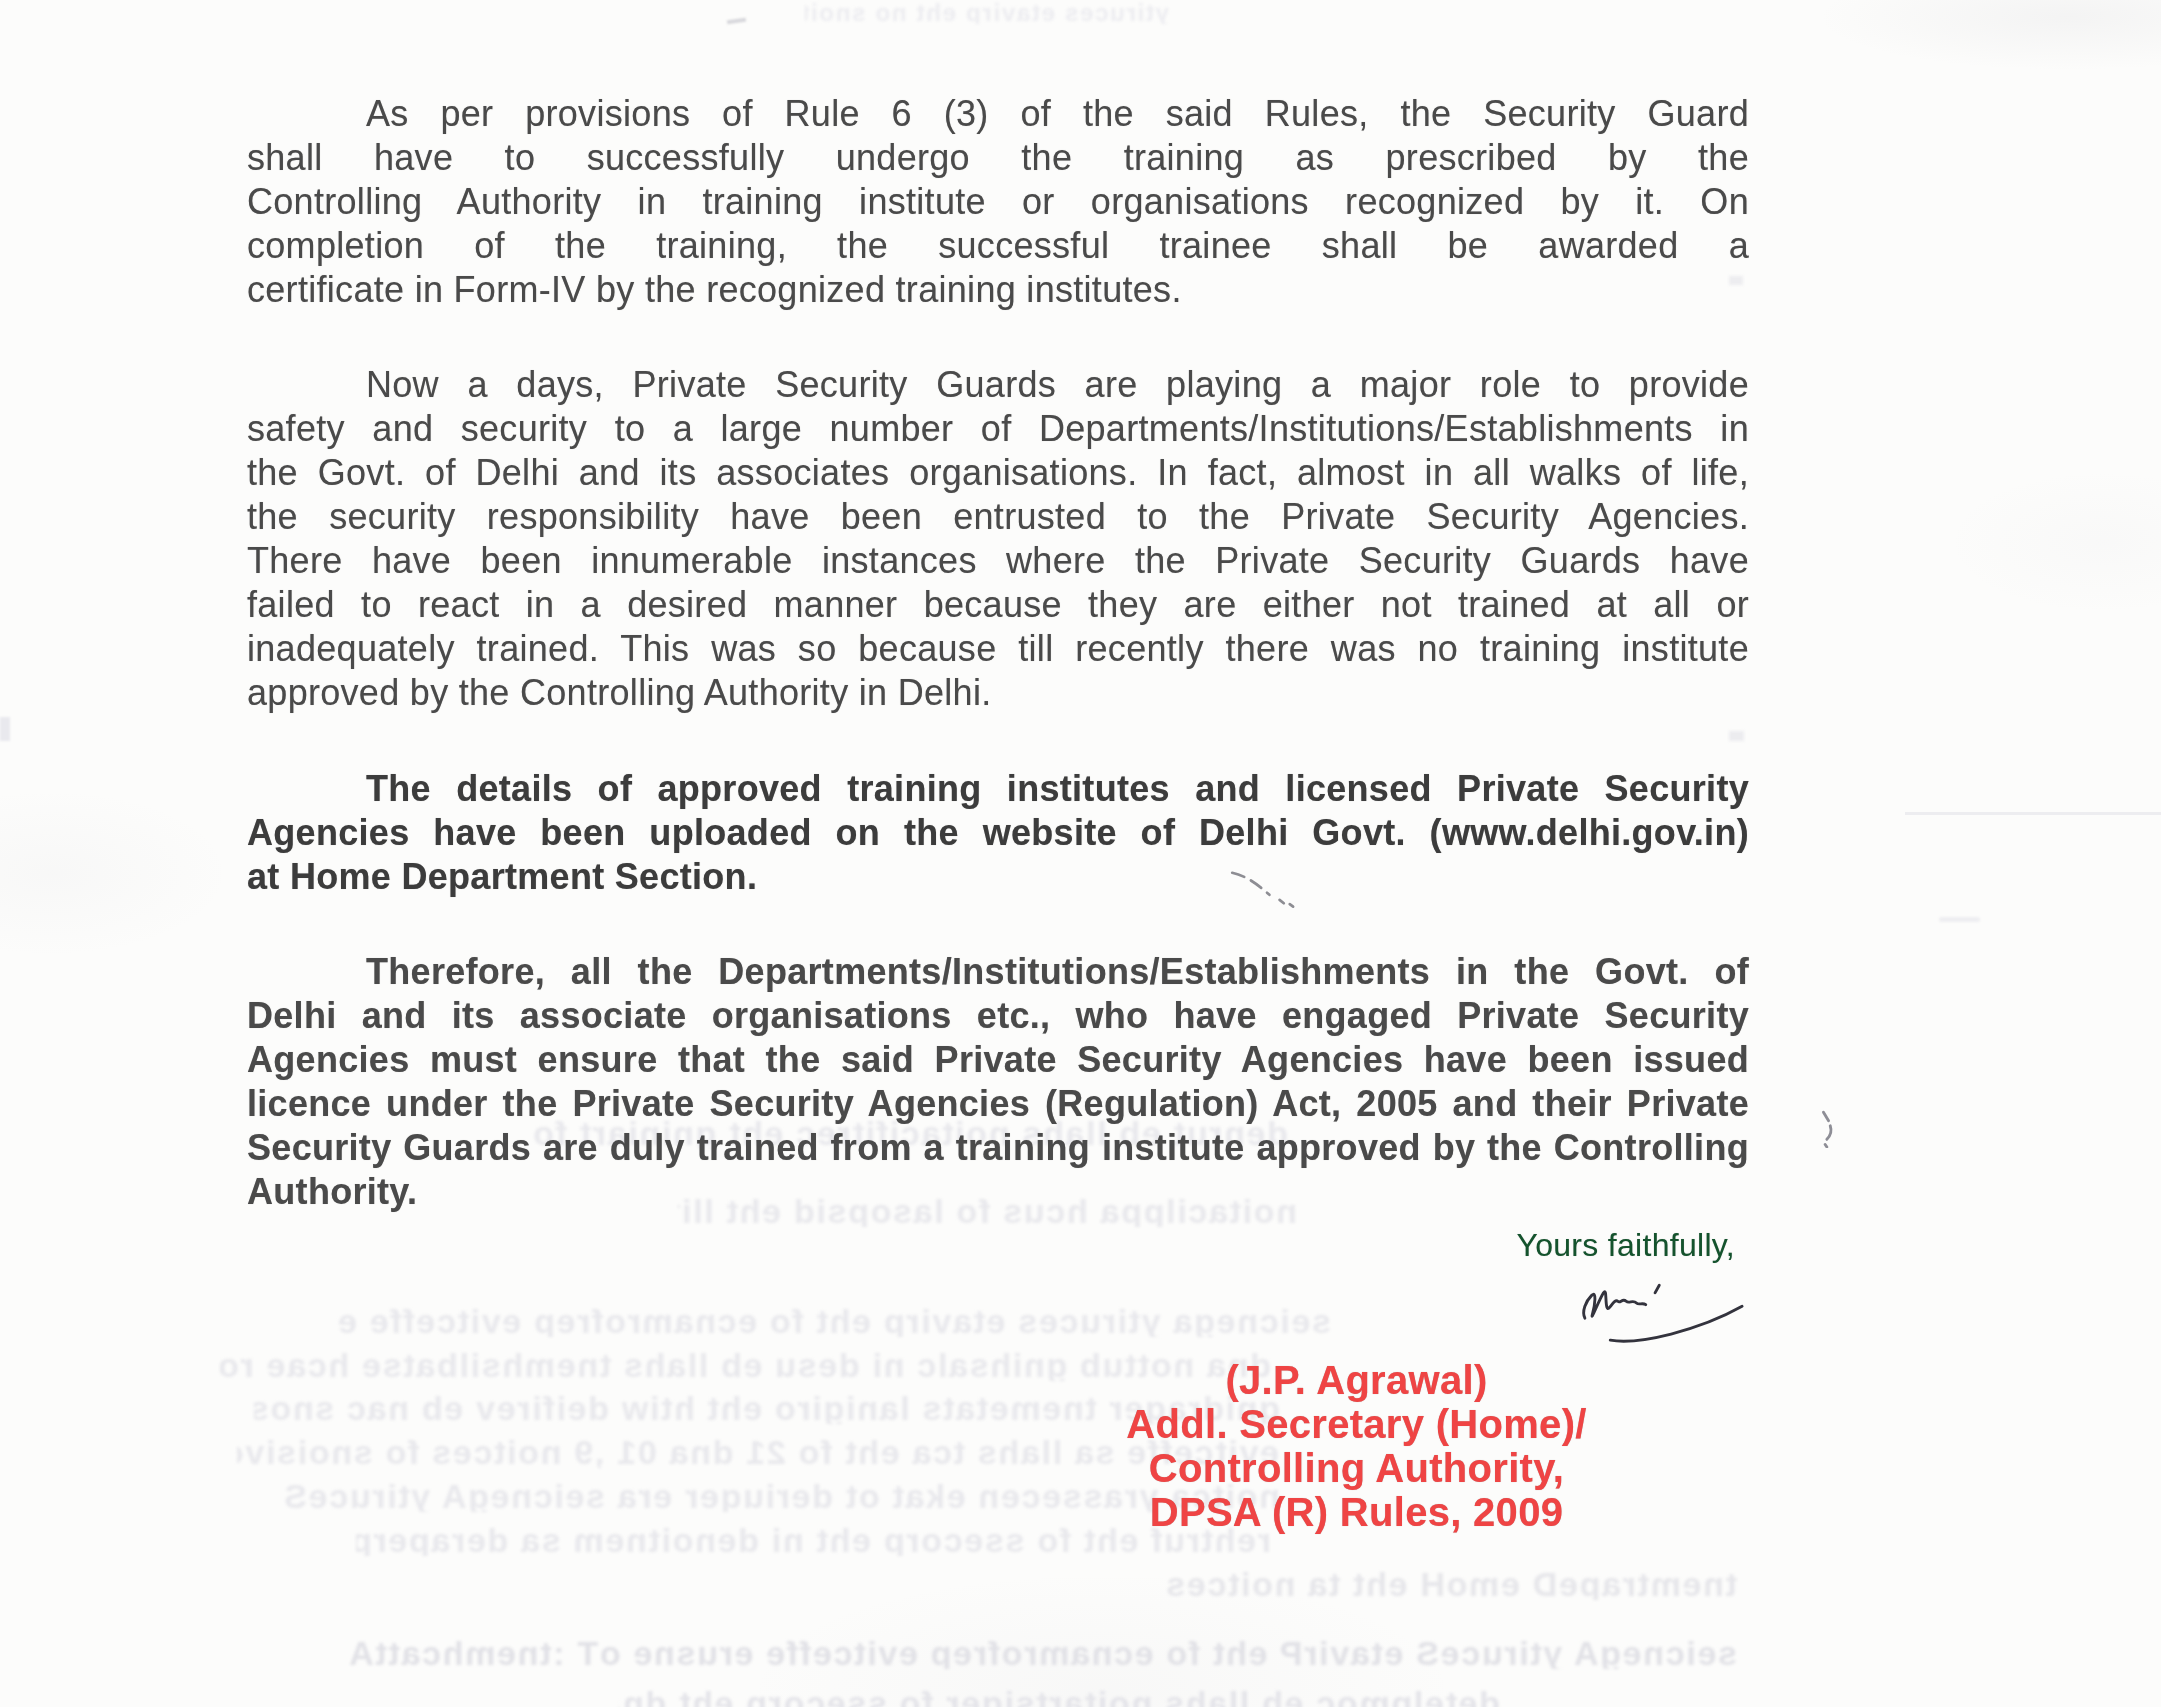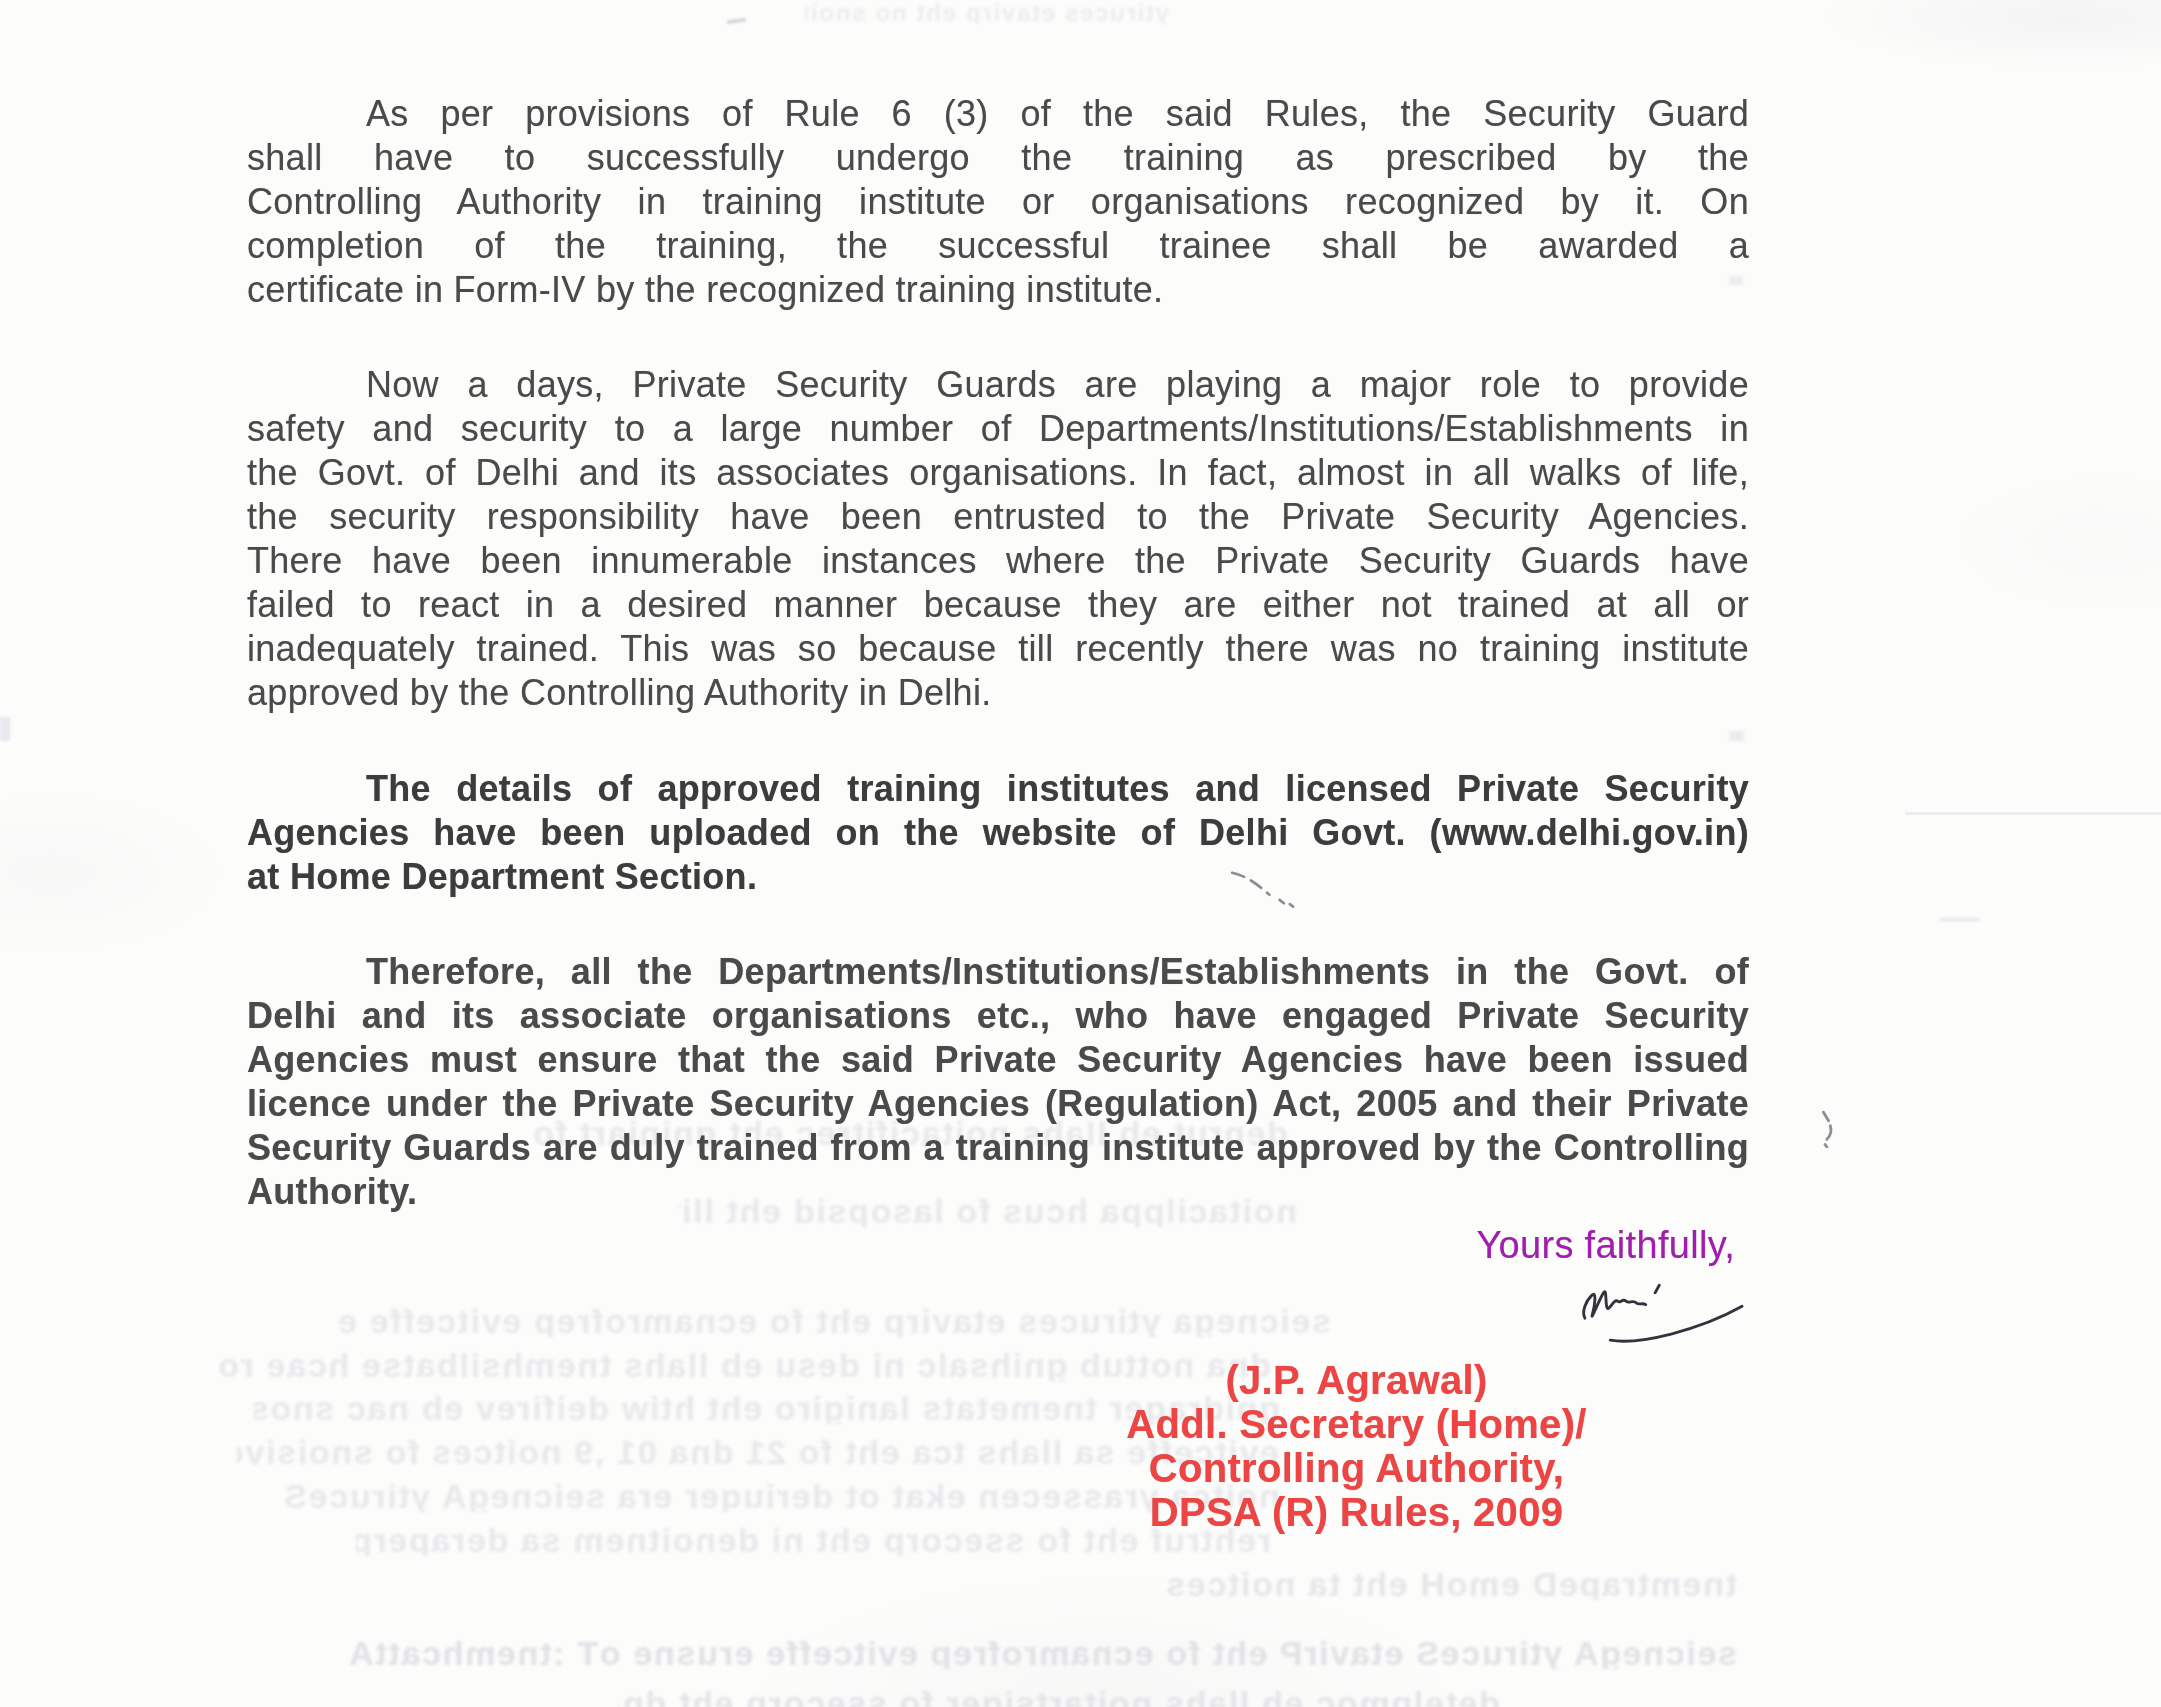"certificate in Form-IV by the" div.ln { text: institute -> institutes }
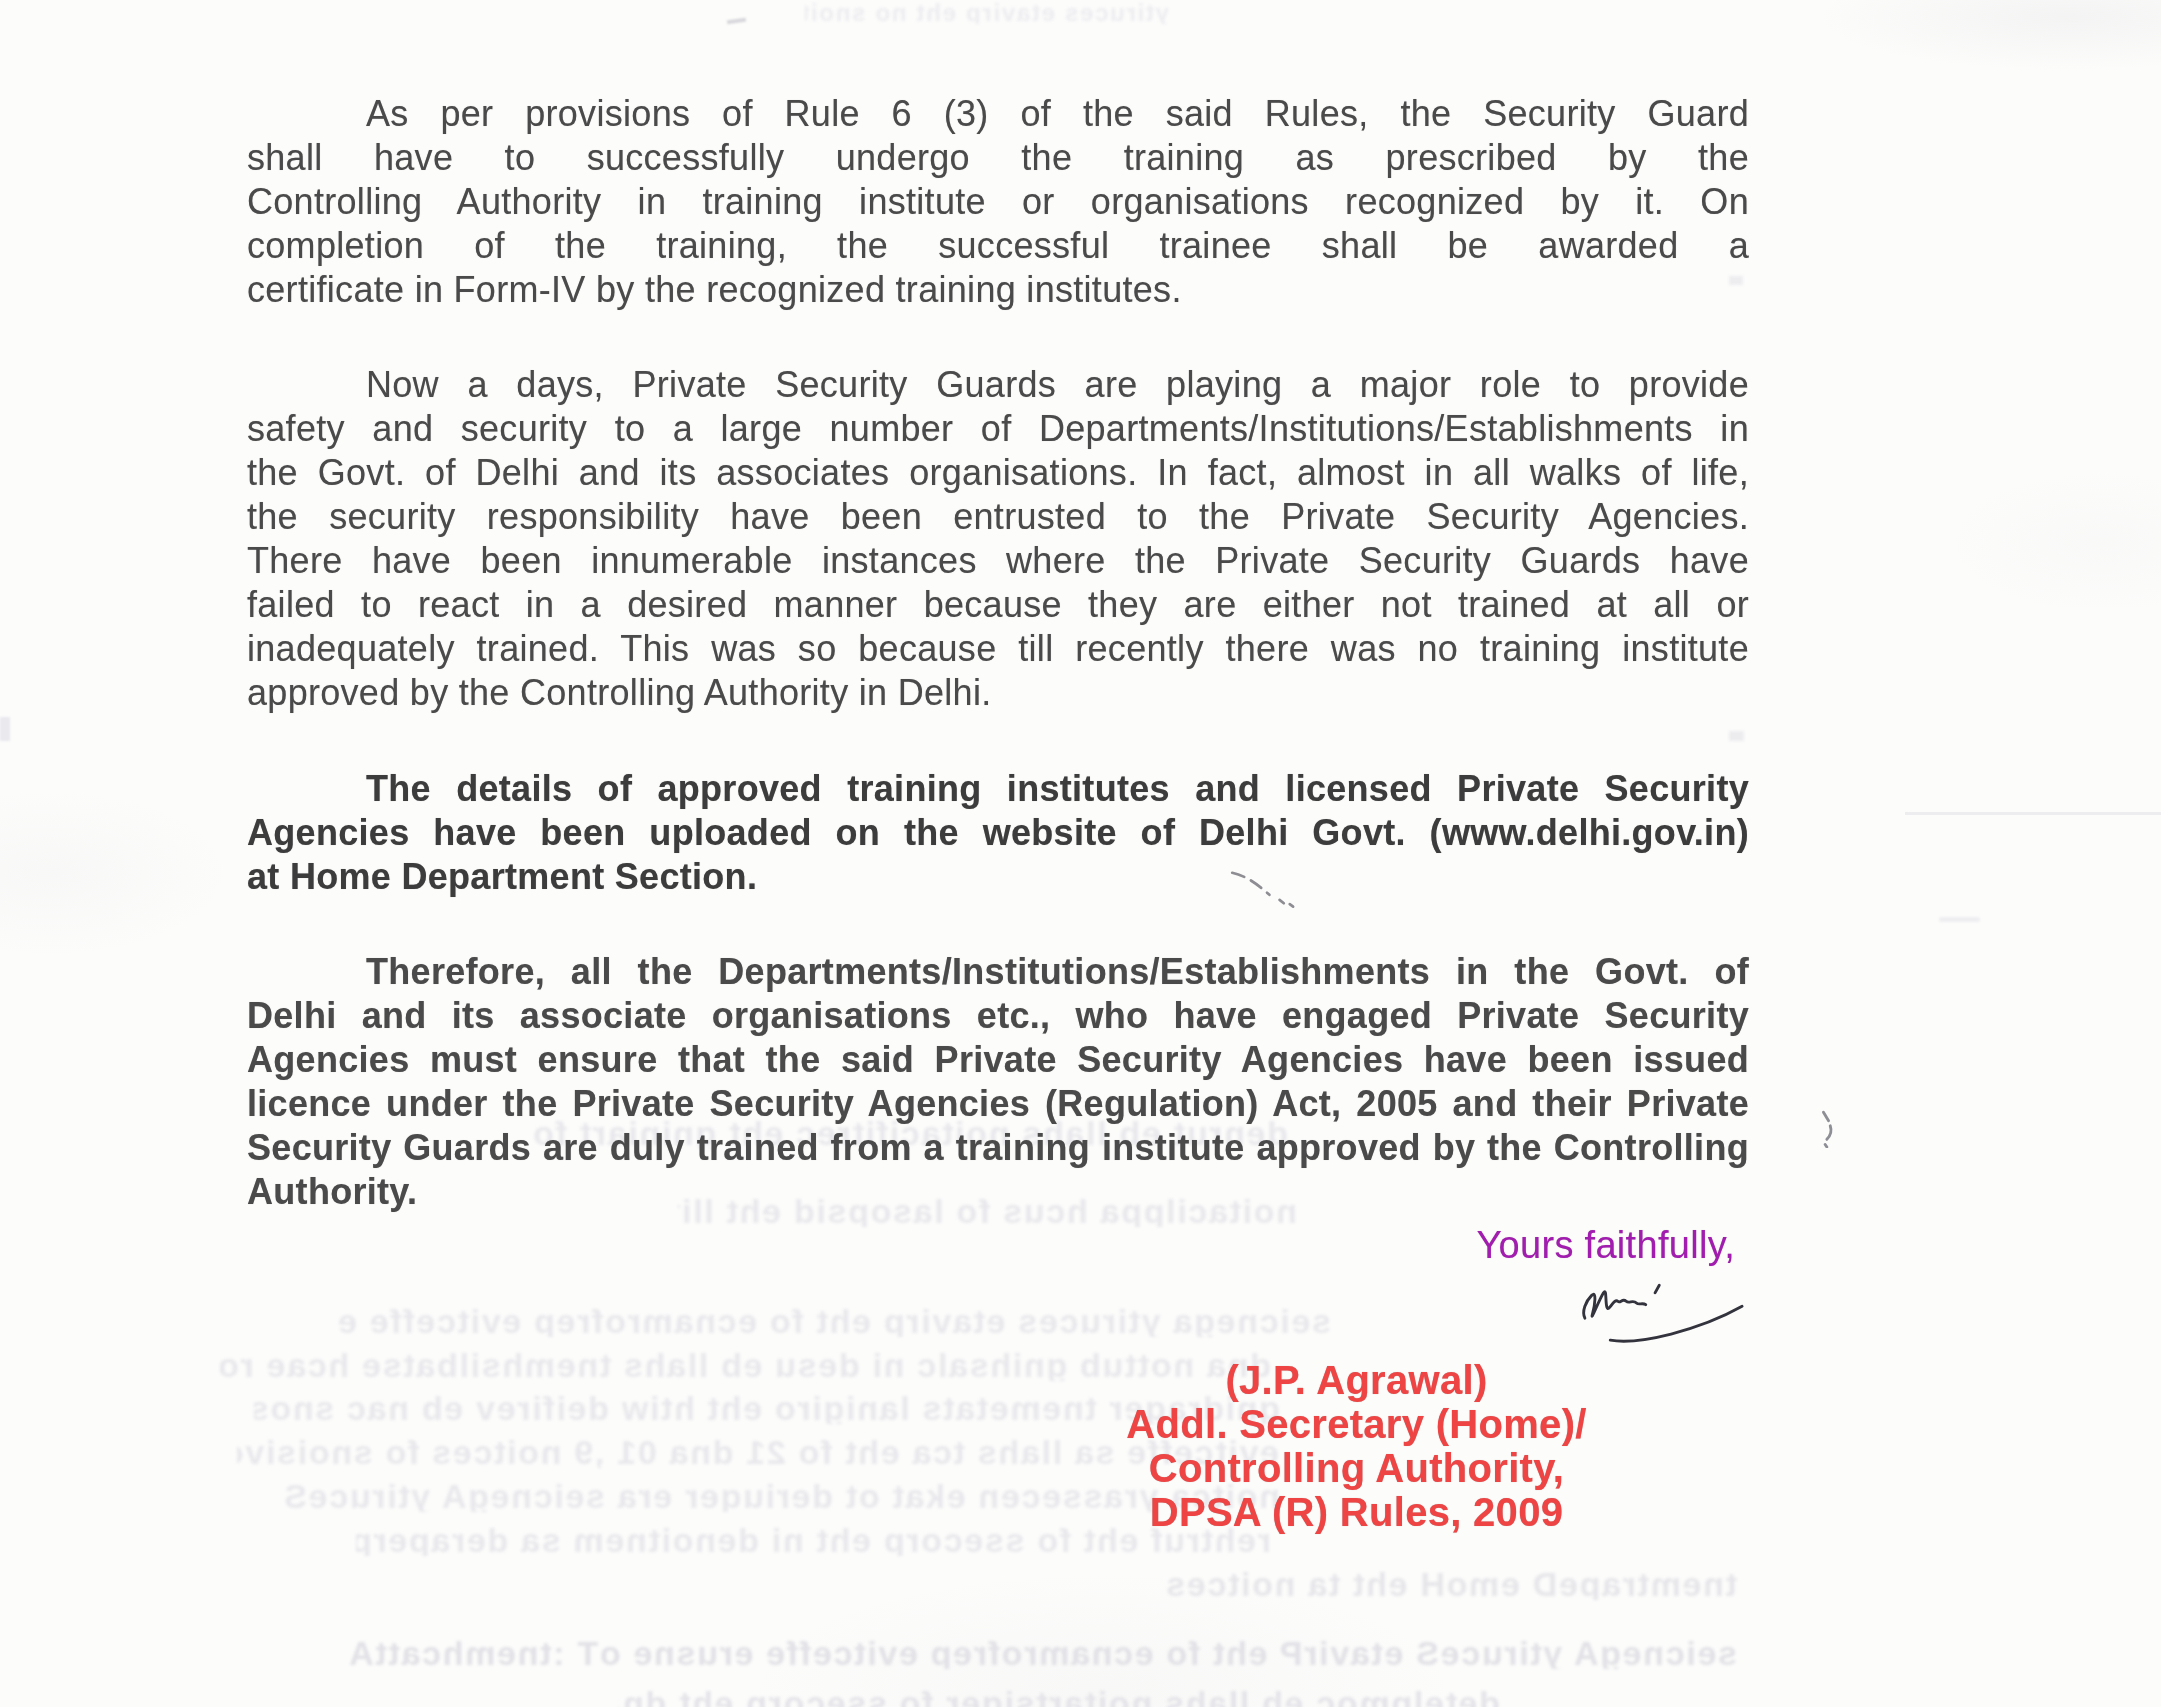"Yours faithfully," .closing { color: #a21caf -> #14532d; font-size: 38px -> 32px }
